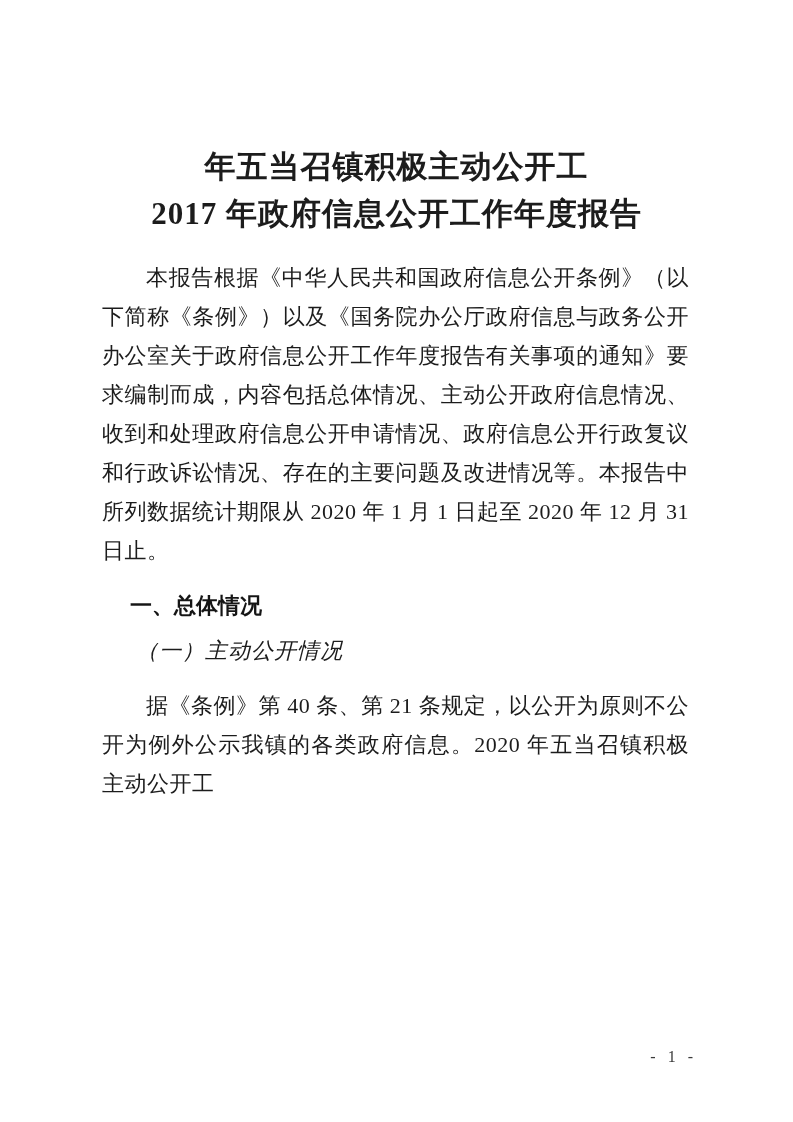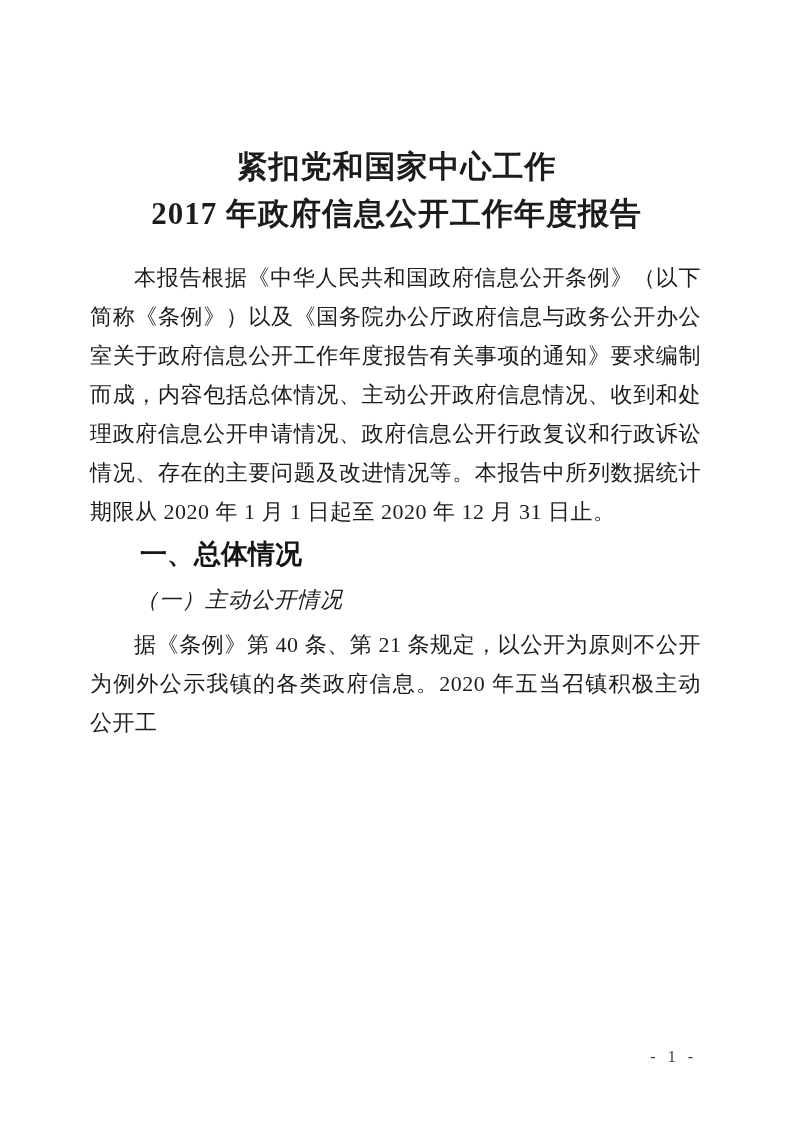"紧扣党和国家中心工作" span { text: 紧扣党和国家中心工作 -> 年五当召镇积极主动公开工 }
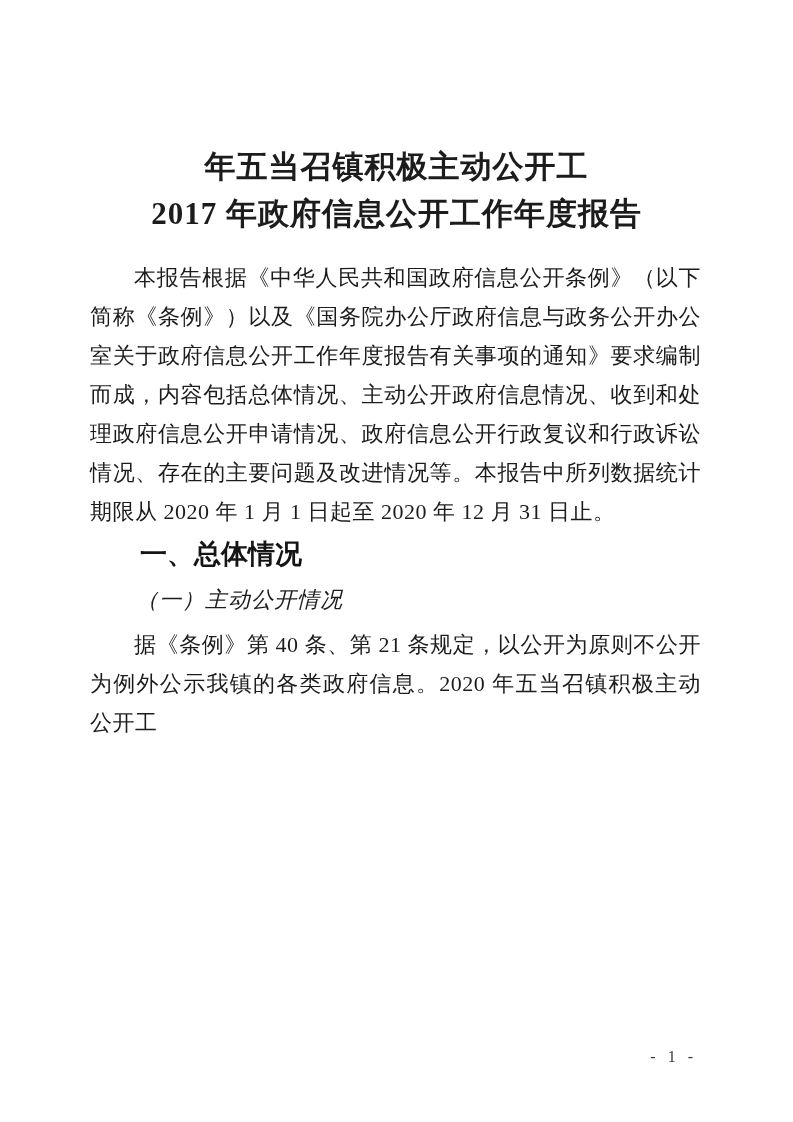"本报告根据《中华人民共和国政府信息公开条例》（以下简称《条例》）以及《国务院办公" .content p { margin: 4px -> 16px }
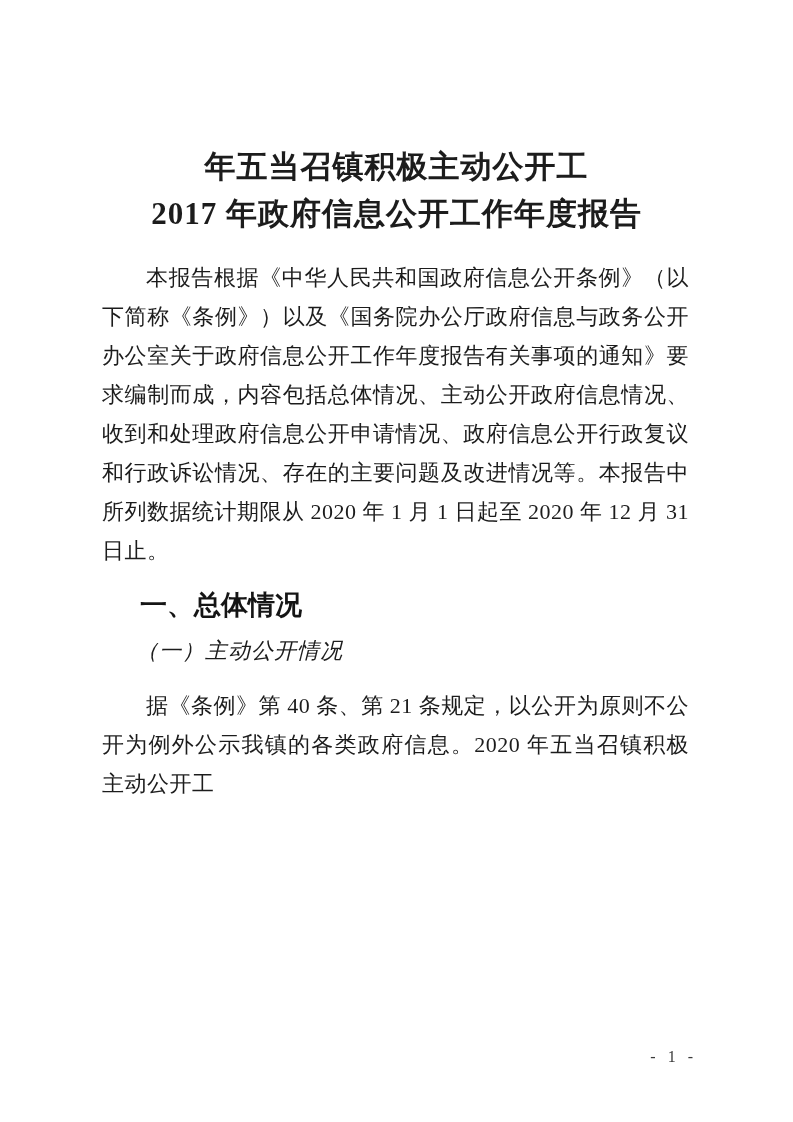"一、总体情况" .section-heading { font-size: 27px -> 22px }
